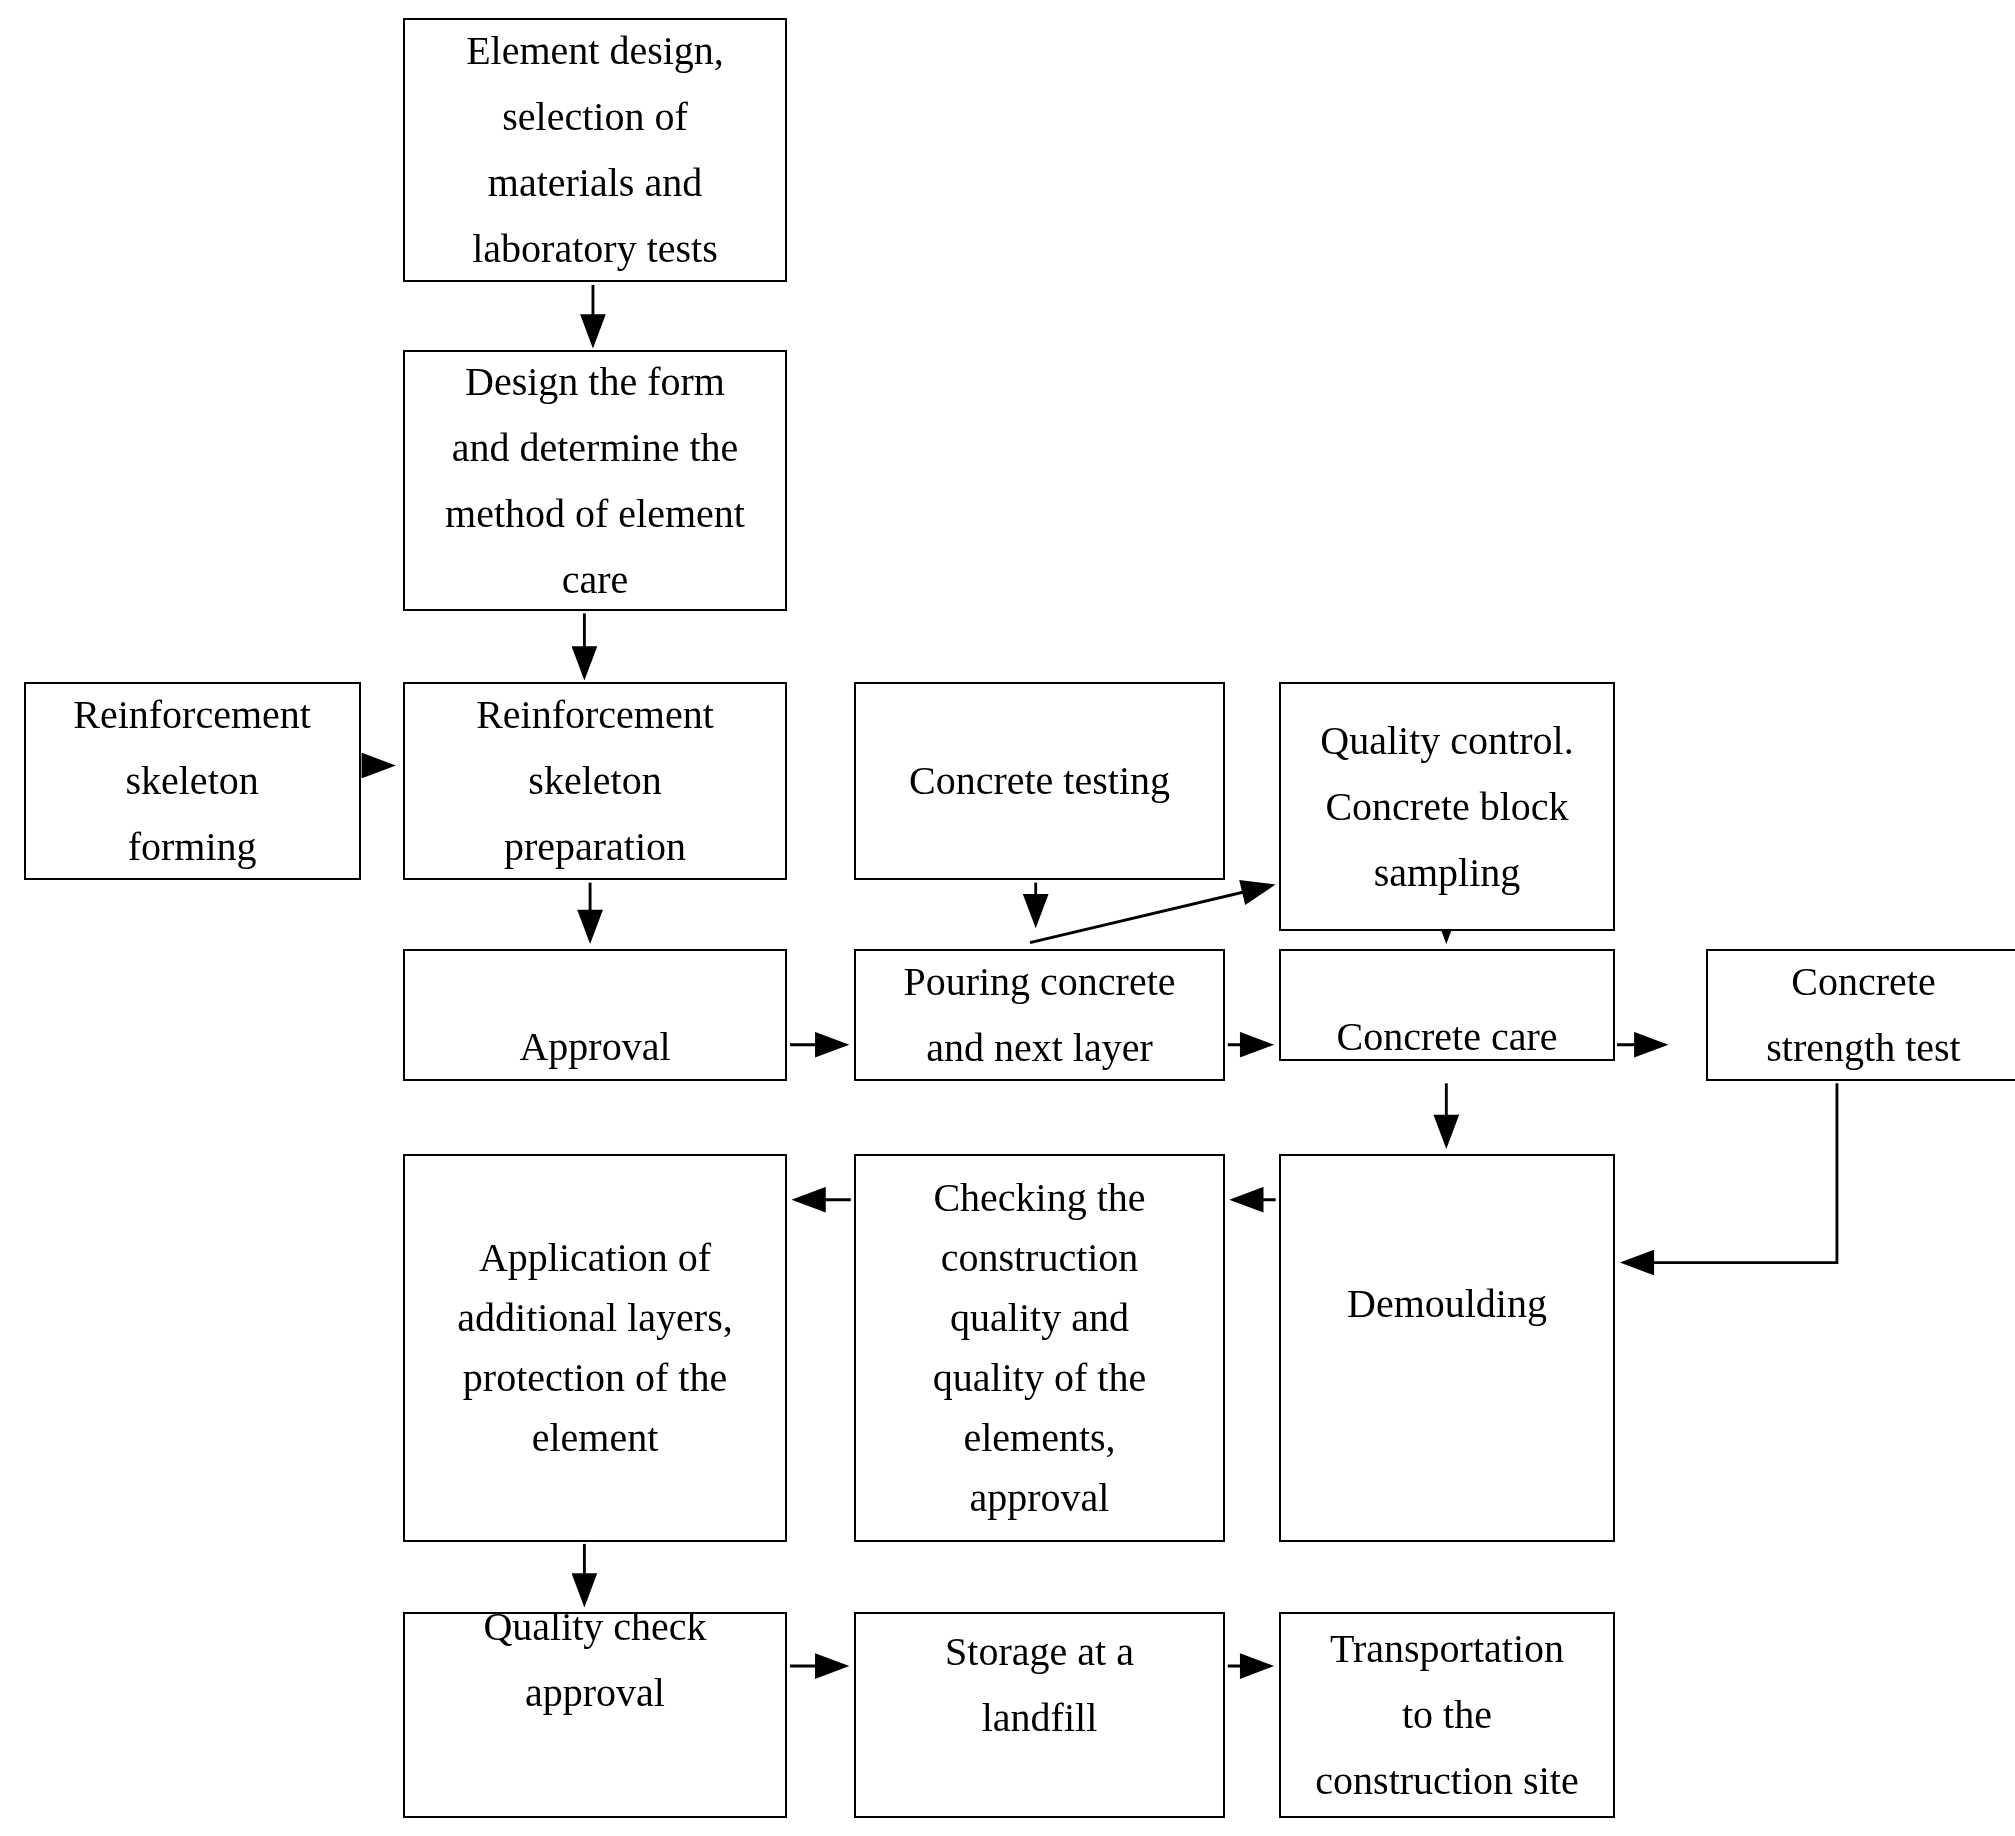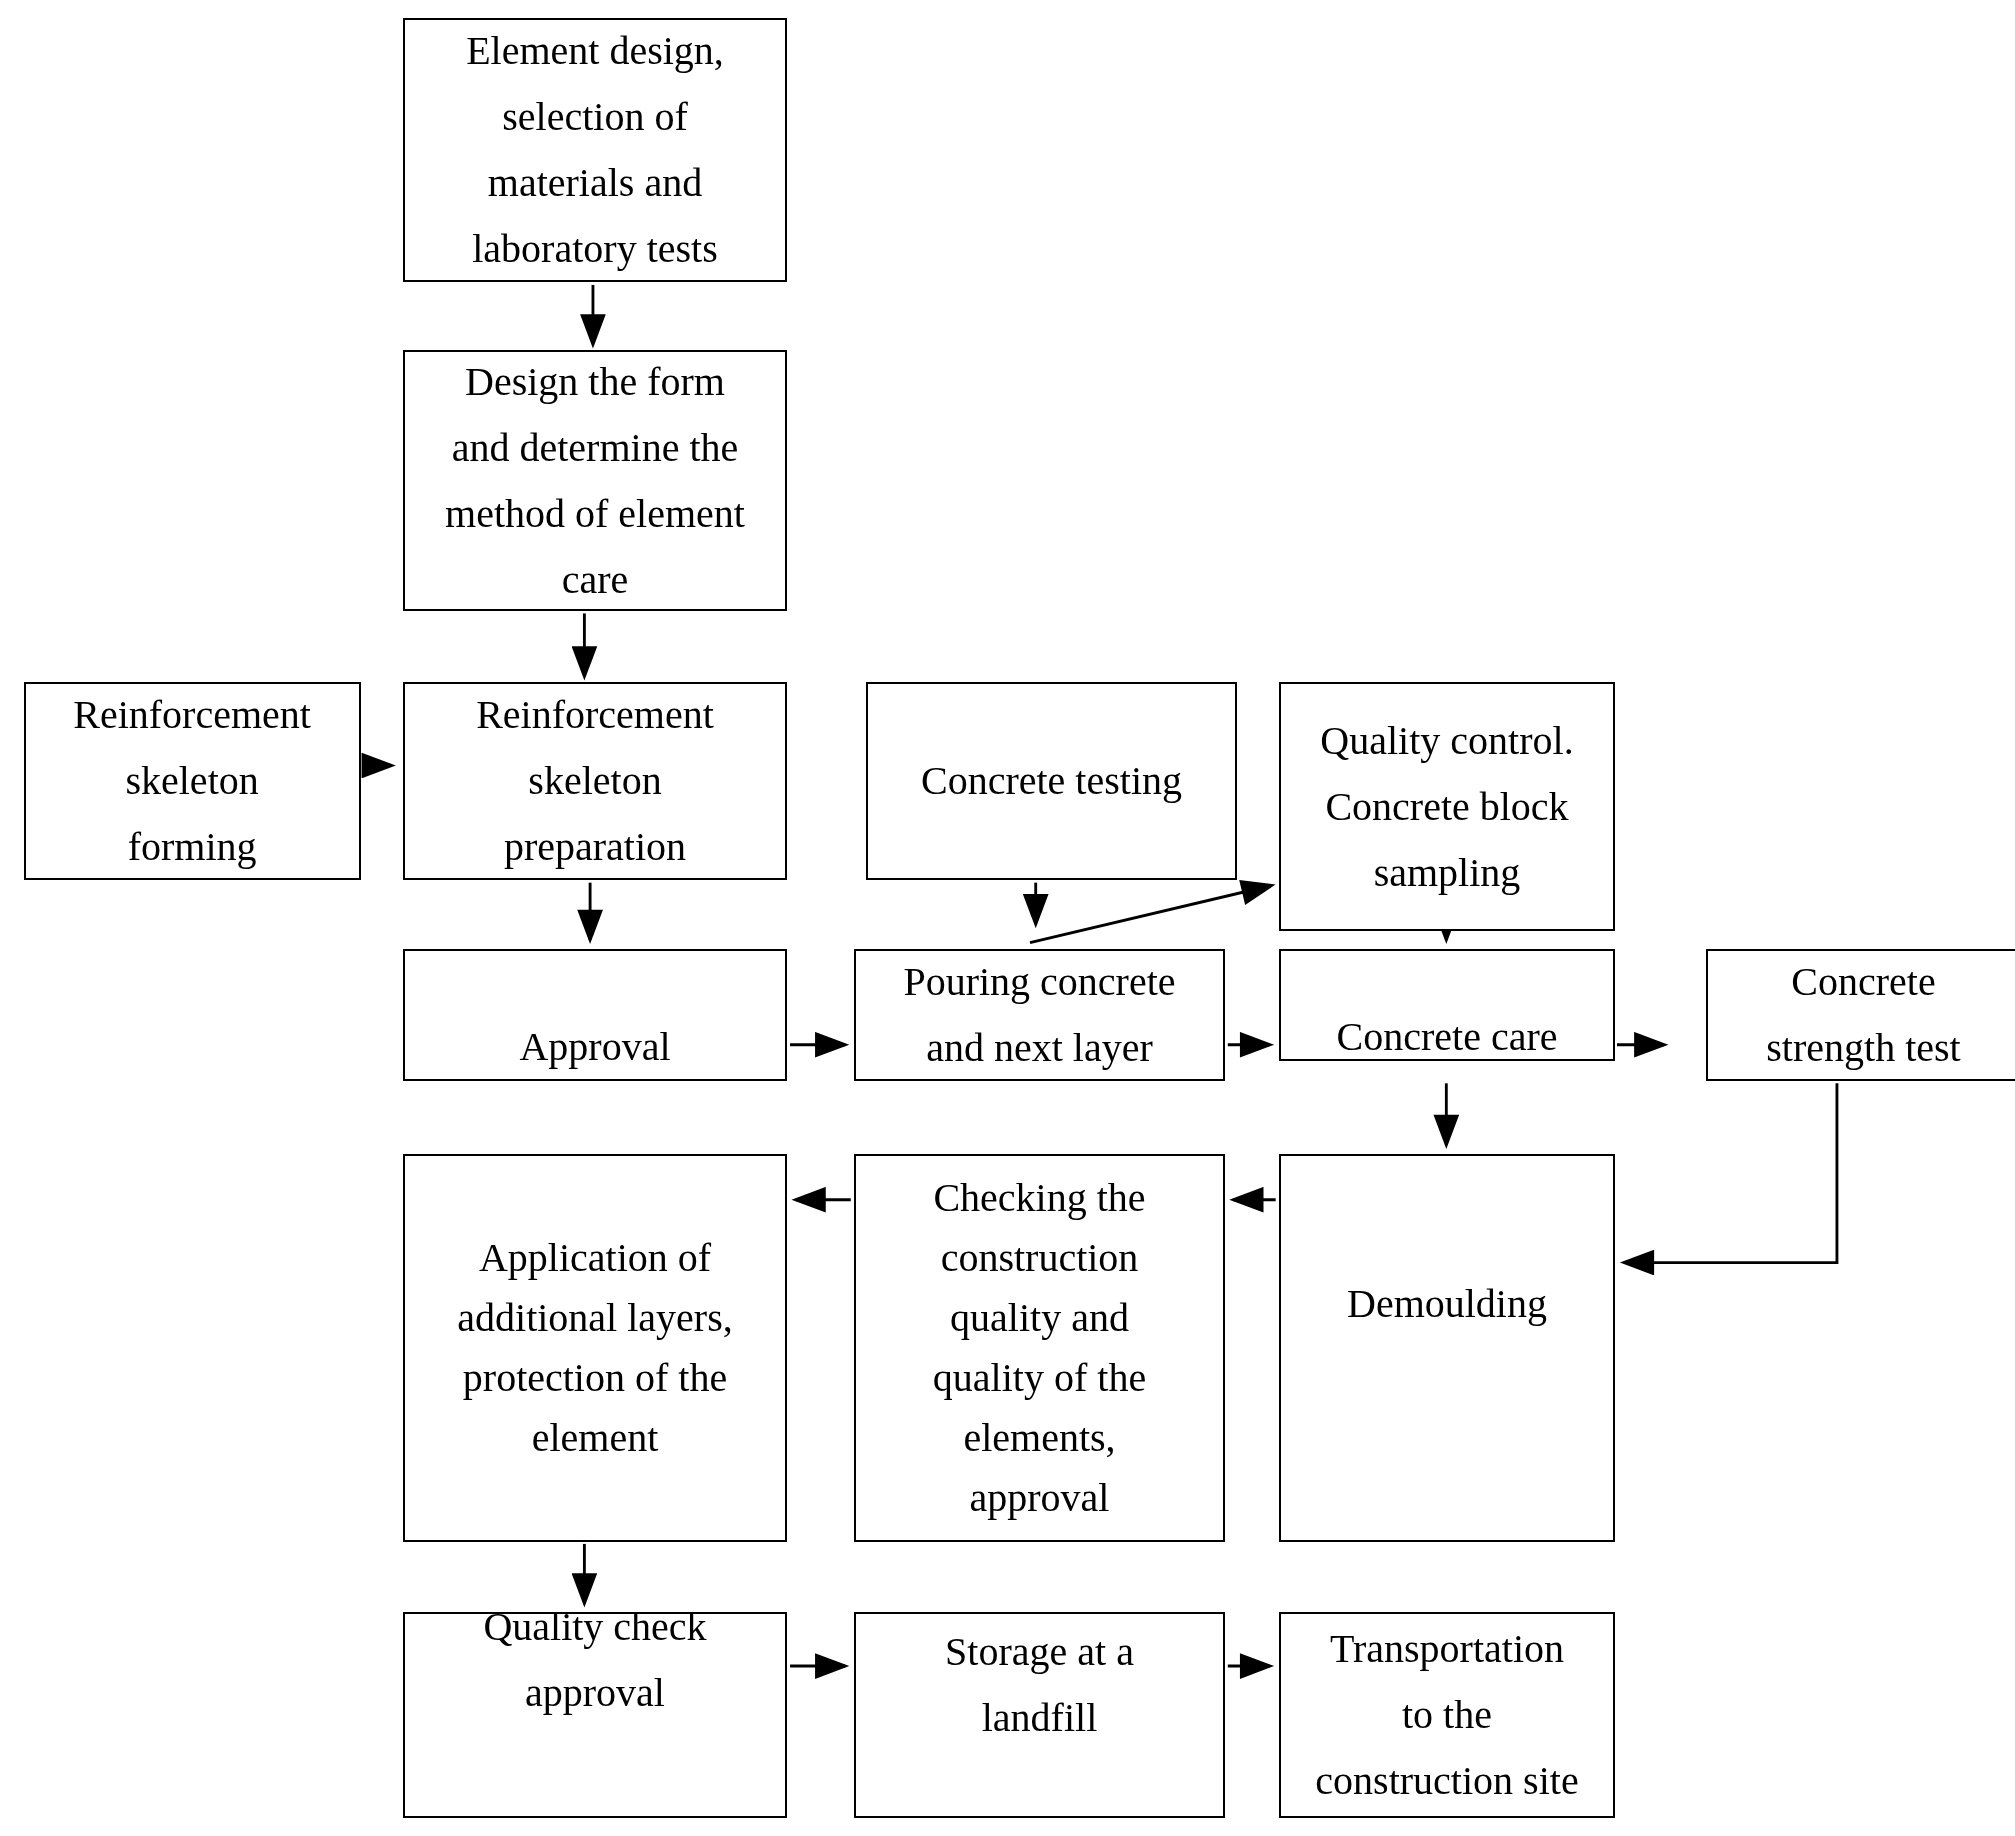"Concrete testing" #b-concrete-testing { margin-left: 12px -> none }
